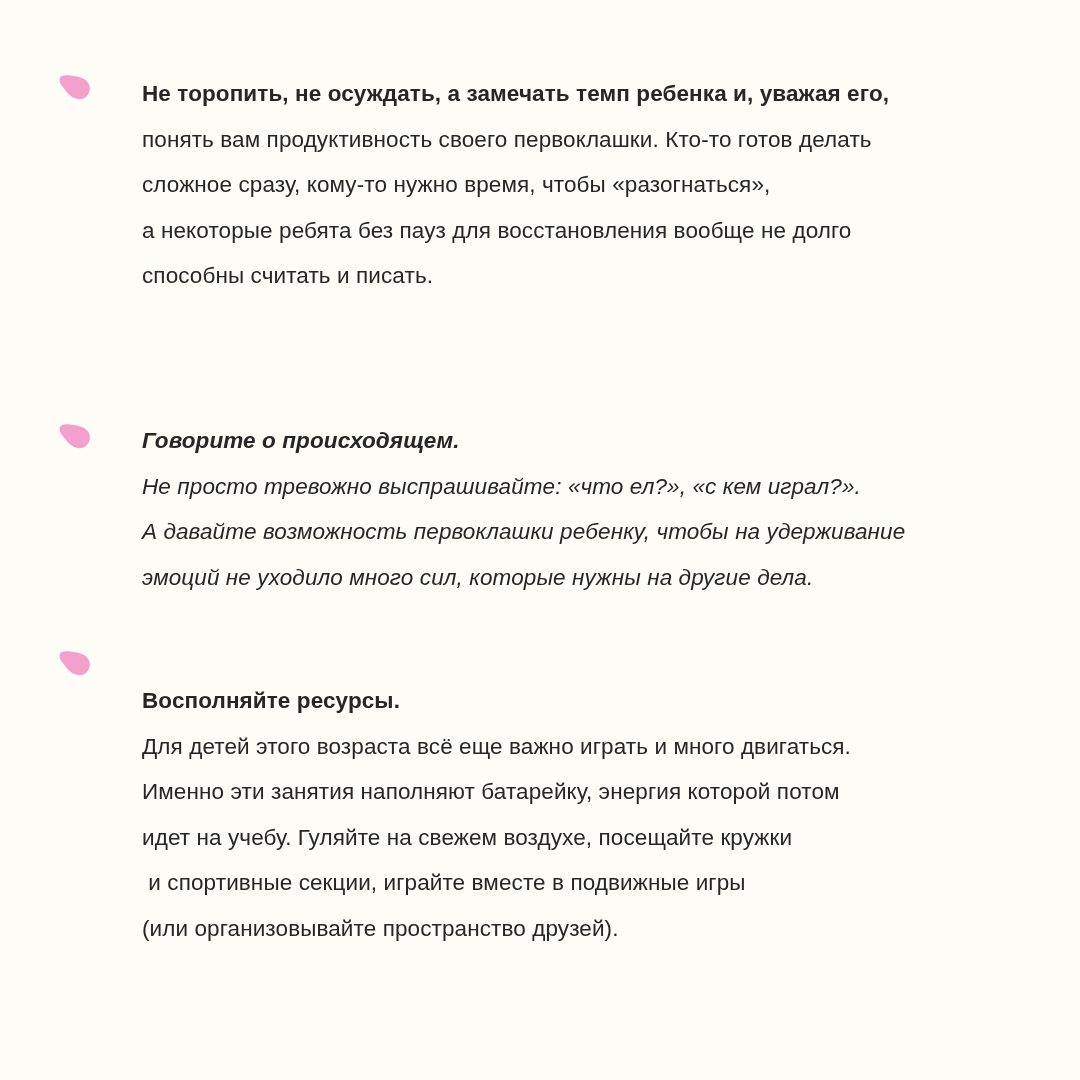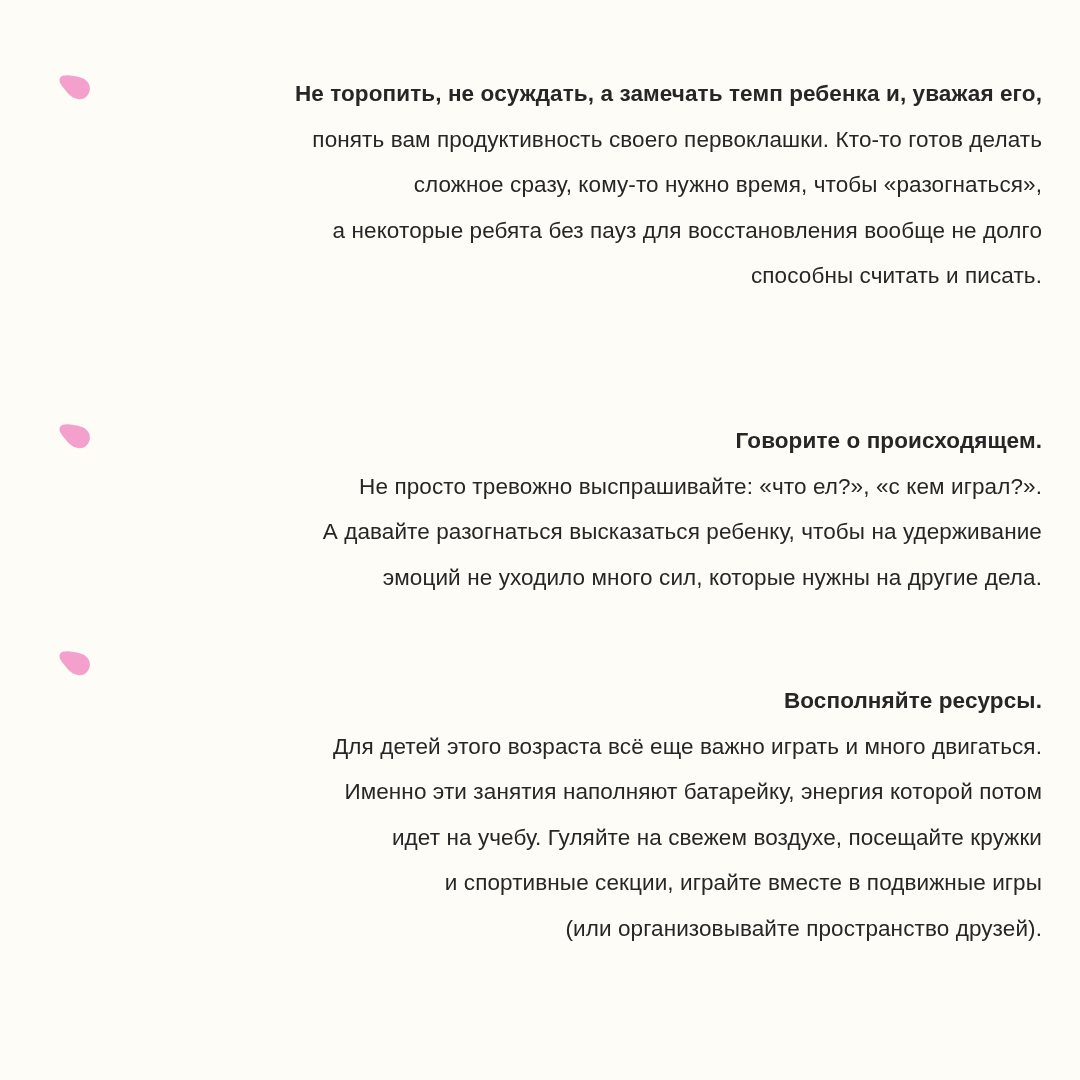"Не торопить, не осуждать, а" .line { text-align: right -> none }
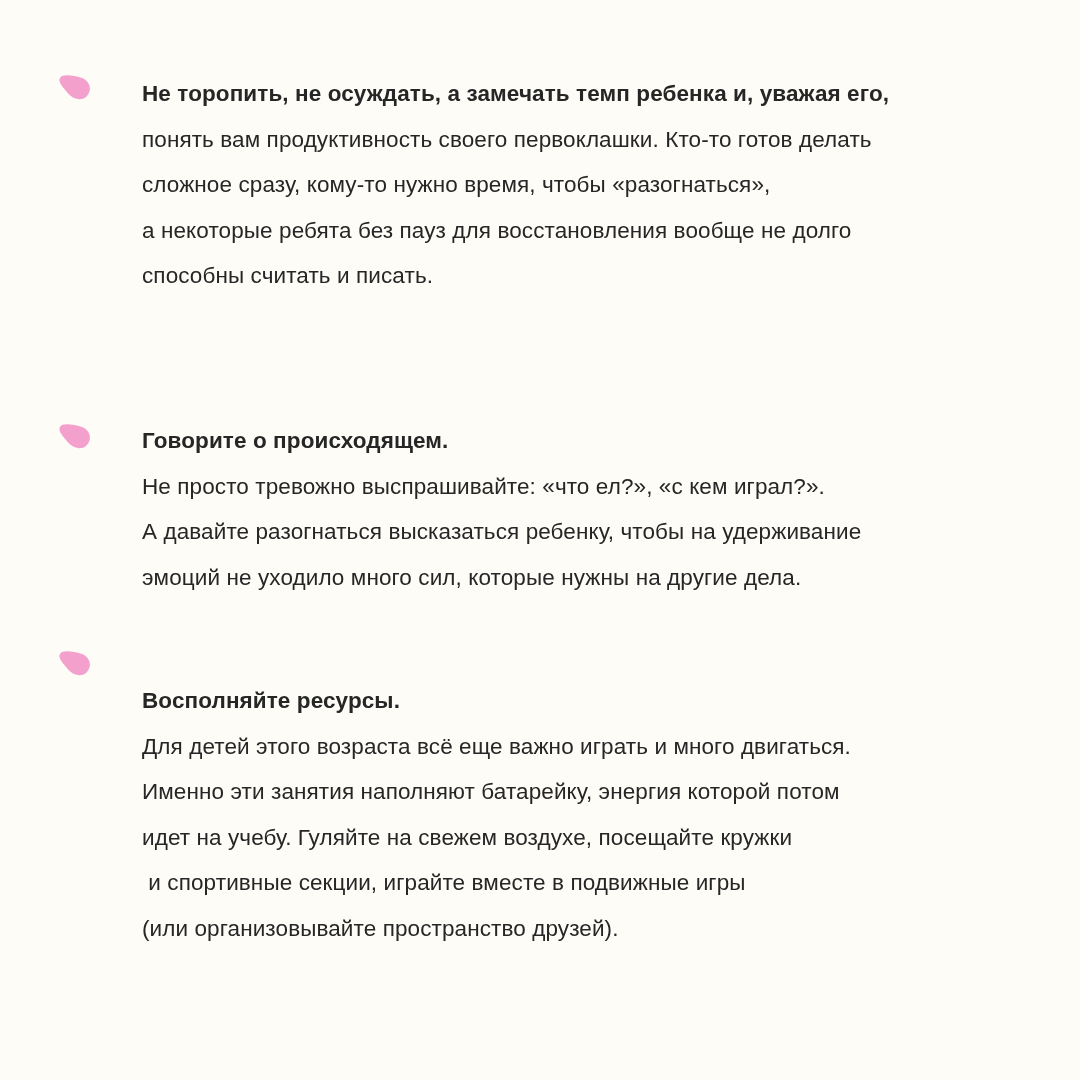"Говорите о происходящем." div.content { font-style: none -> italic }
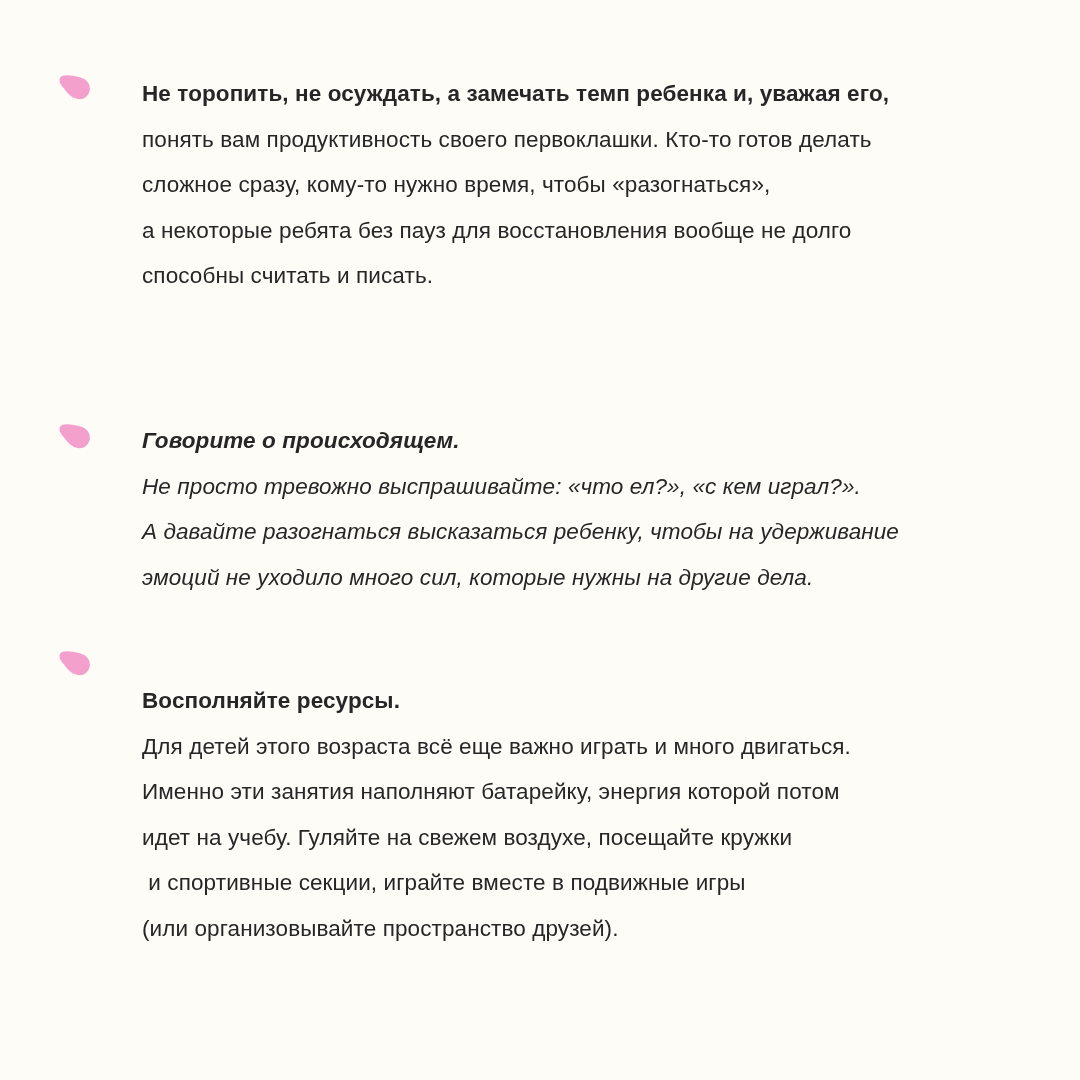"А давайте разогнаться высказаться" span.line { text: разогнаться высказаться -> возможность первоклашки }
